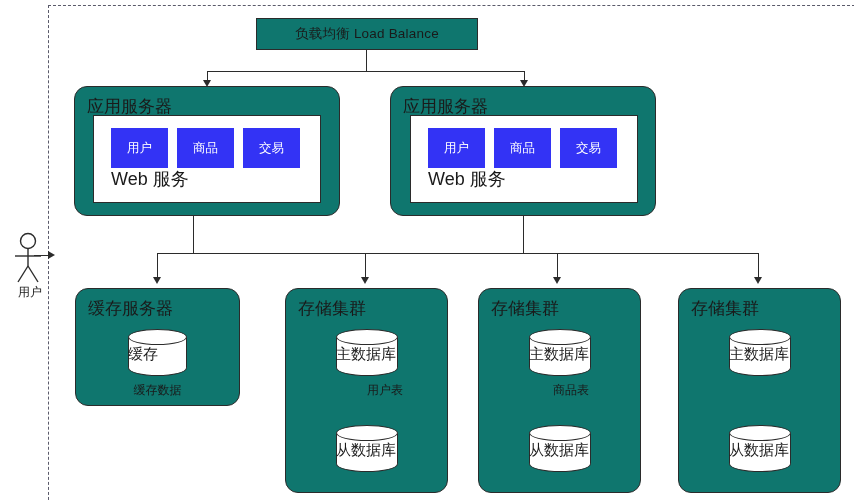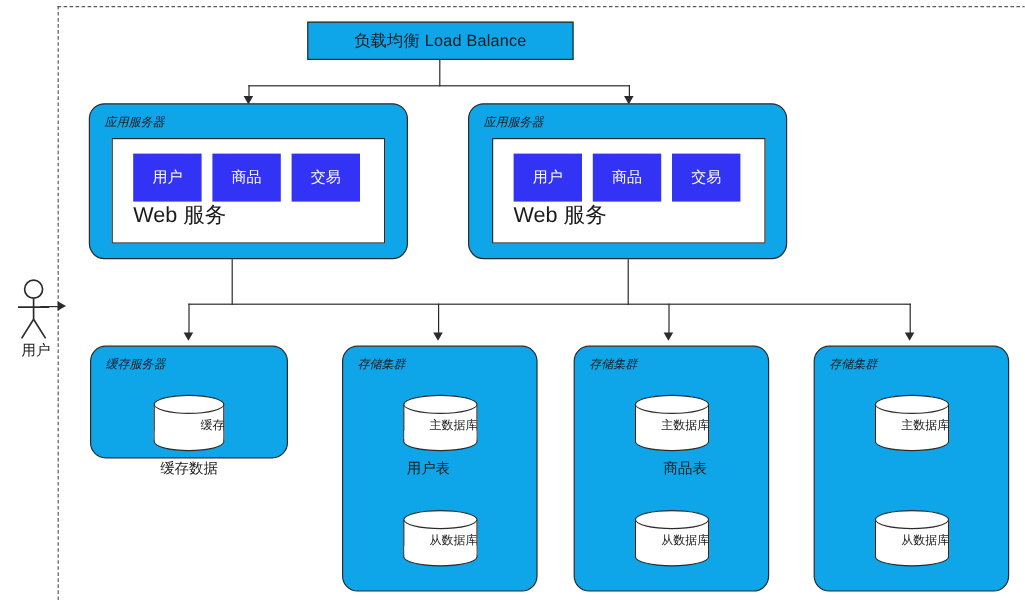"负载均衡 Load Balance" .node { background: #0ea5e9 -> #0f766e }
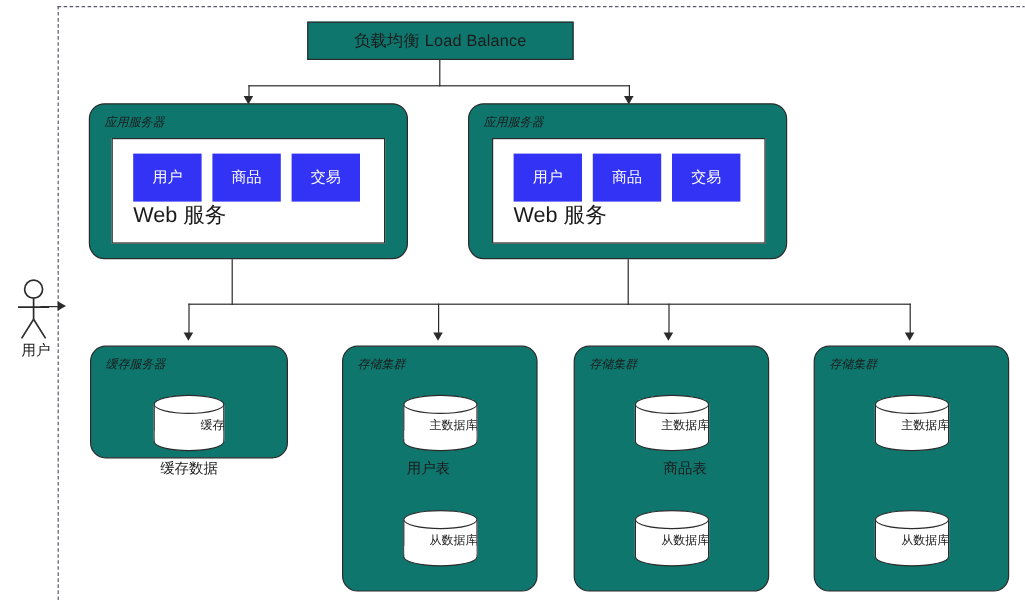"应用服务器" .container-label { font-size: 10px -> 17px; font-style: italic -> none }
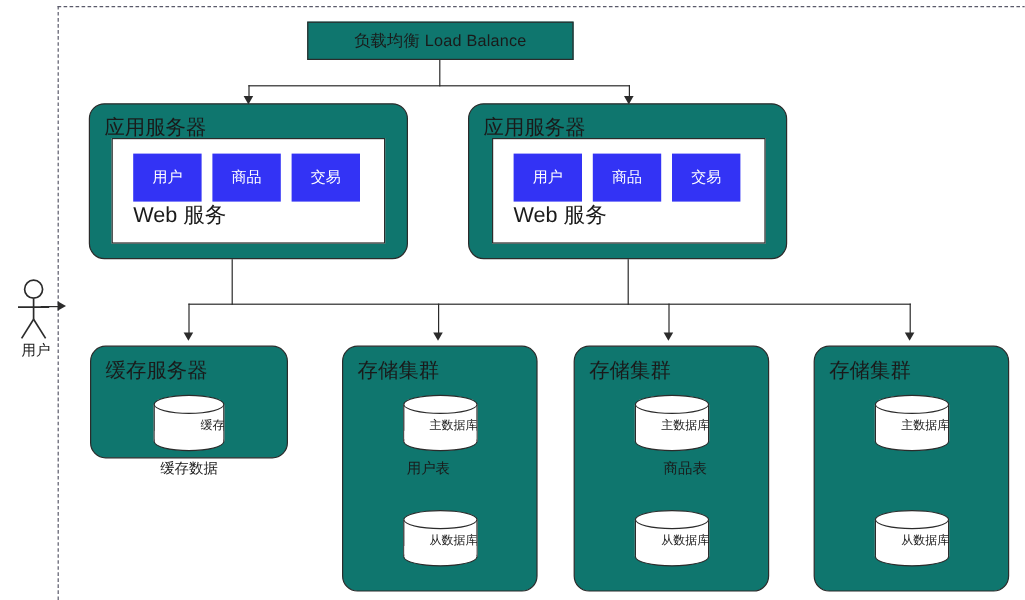"缓存服务器" div.abs { height: 94px -> 118px }
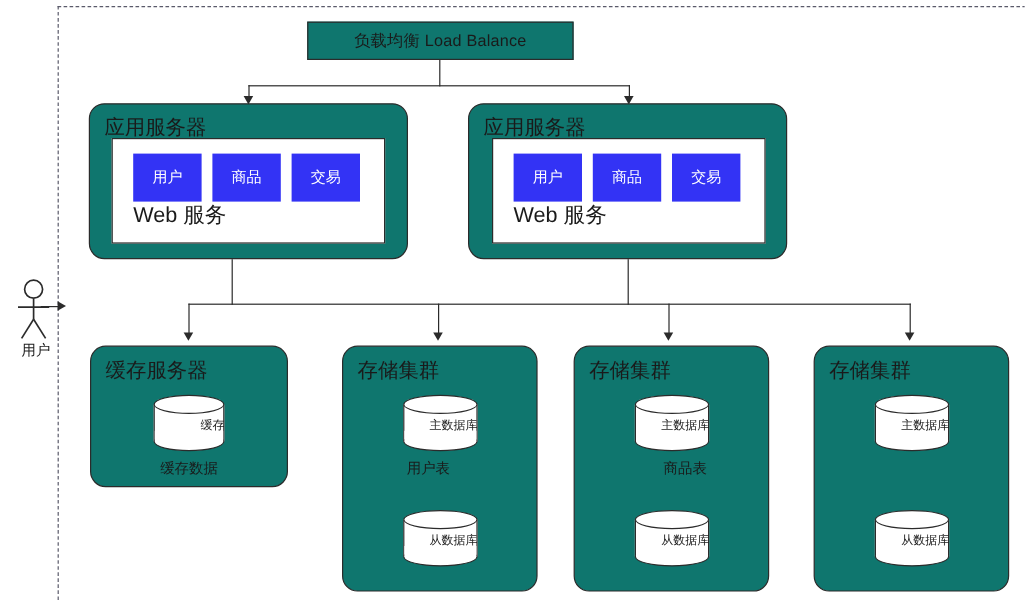"缓存" .cyl .txt { font-size: 10px -> 15px; text-align: right -> left }
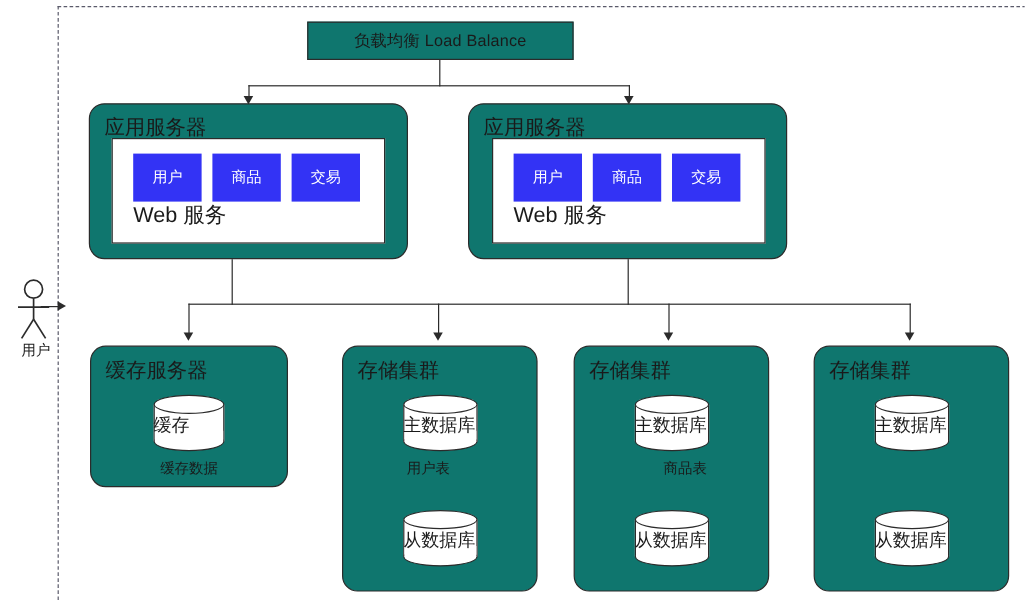"用户表" div.caption { padding-left: none -> 28px }
